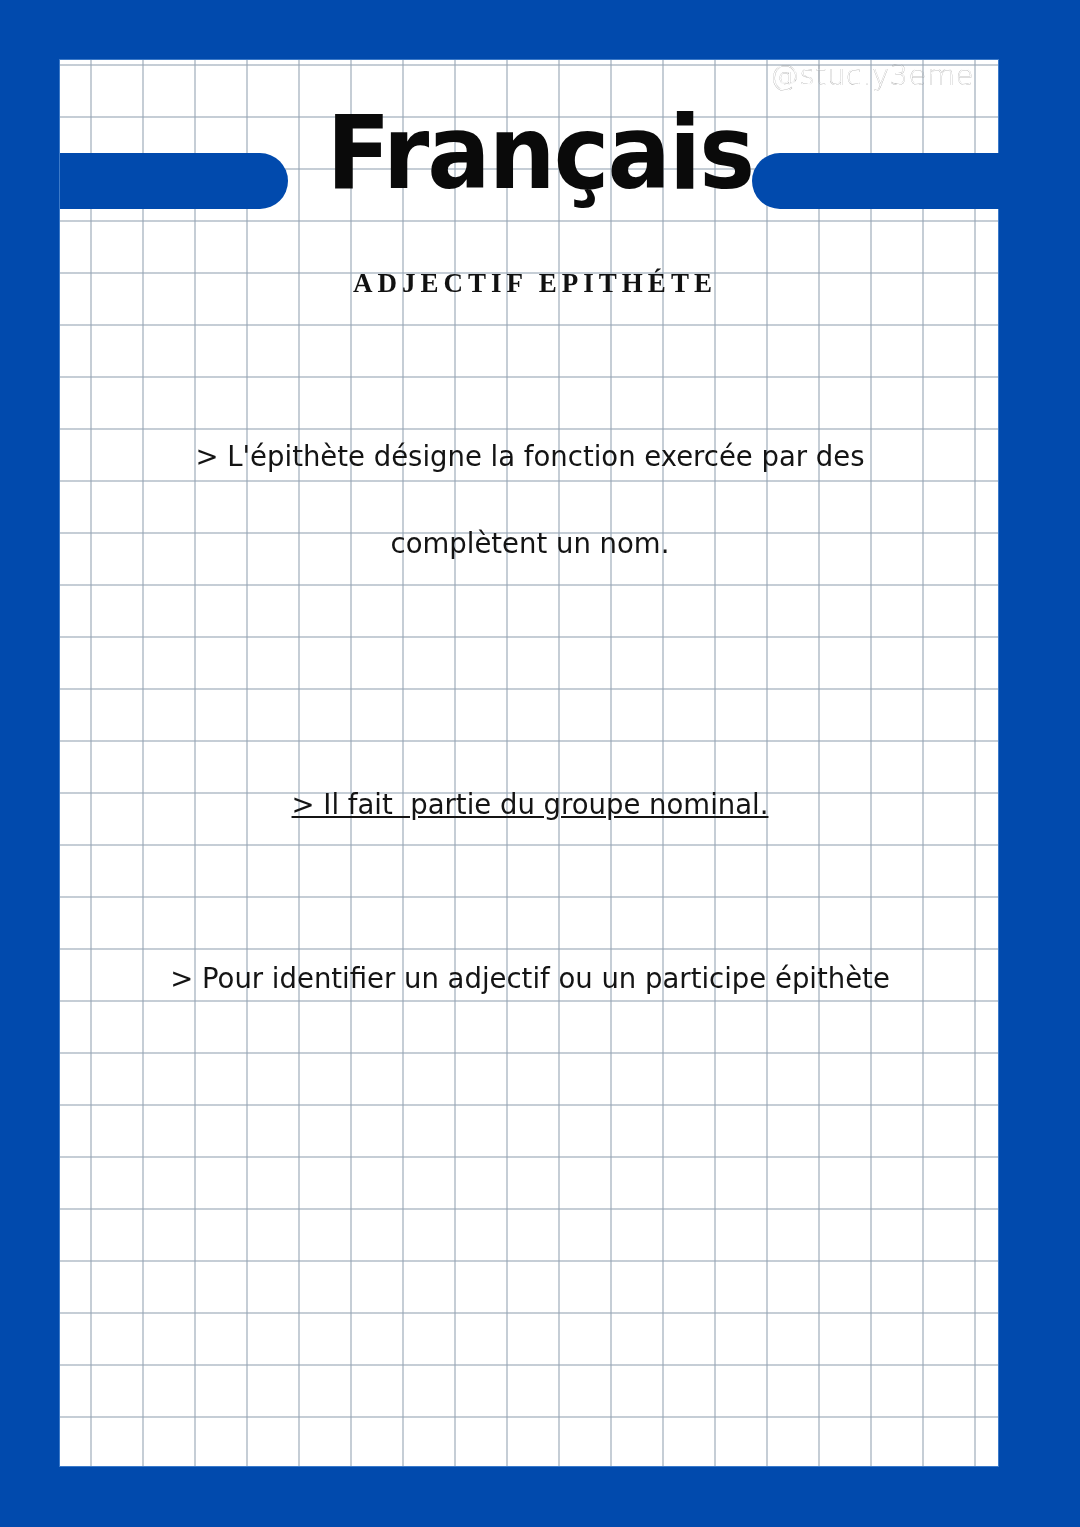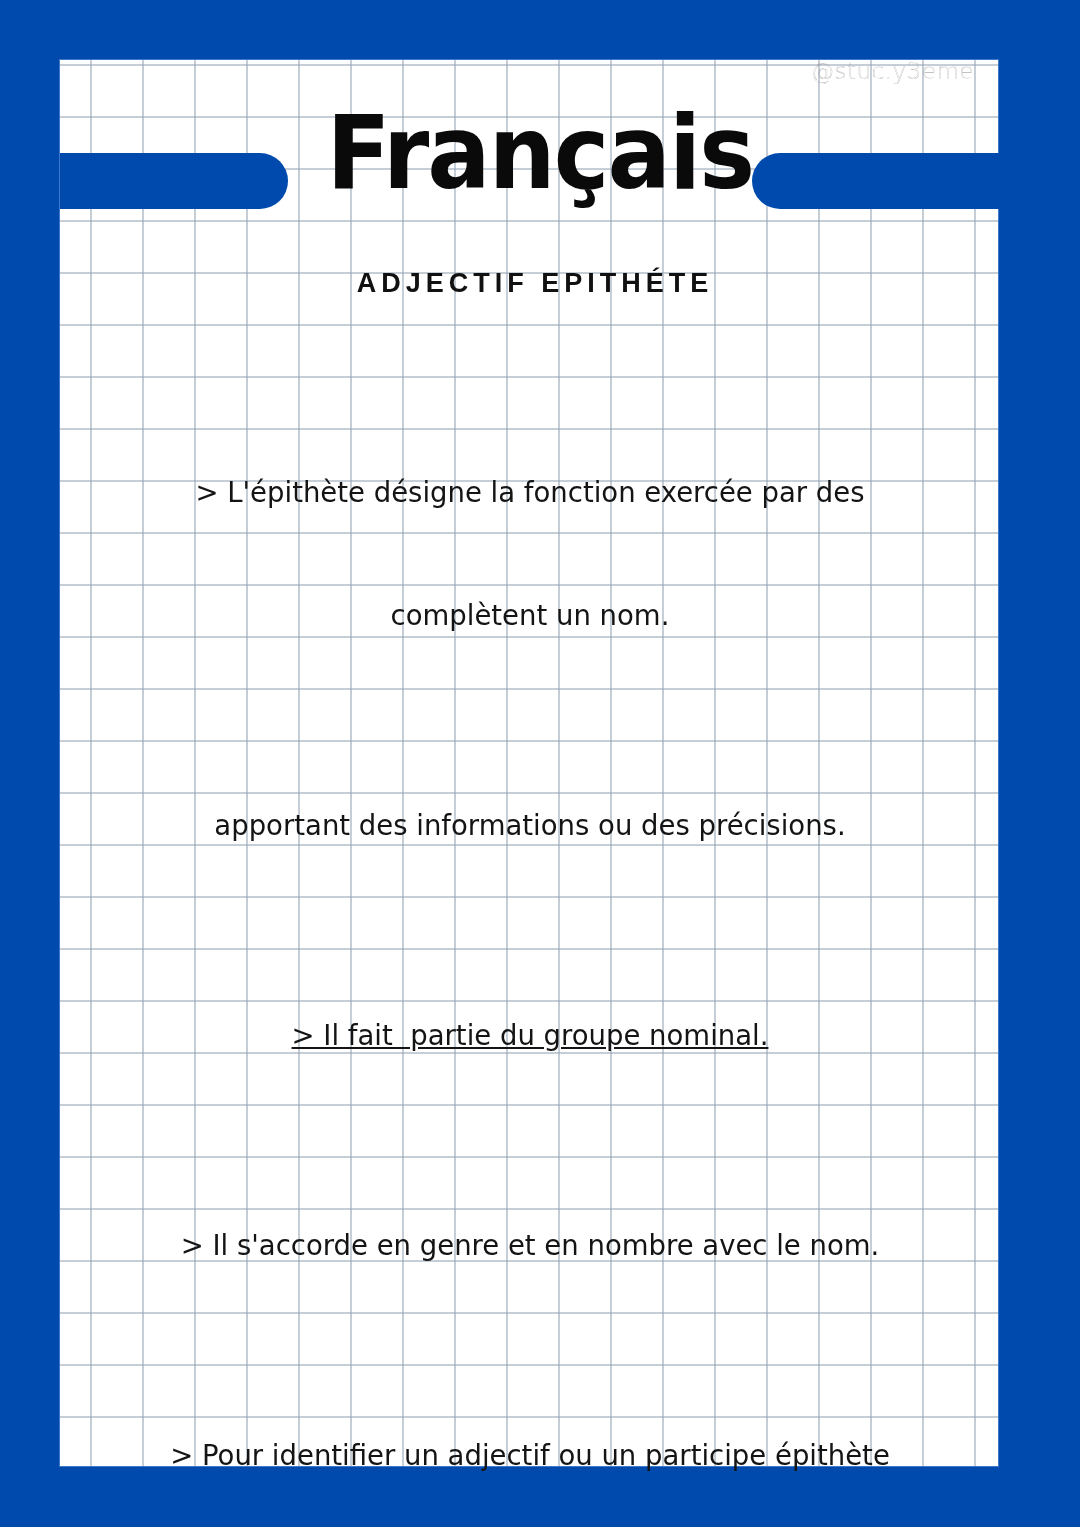"@stuc.y3eme" .watermark { font-size: 23px -> 29px }
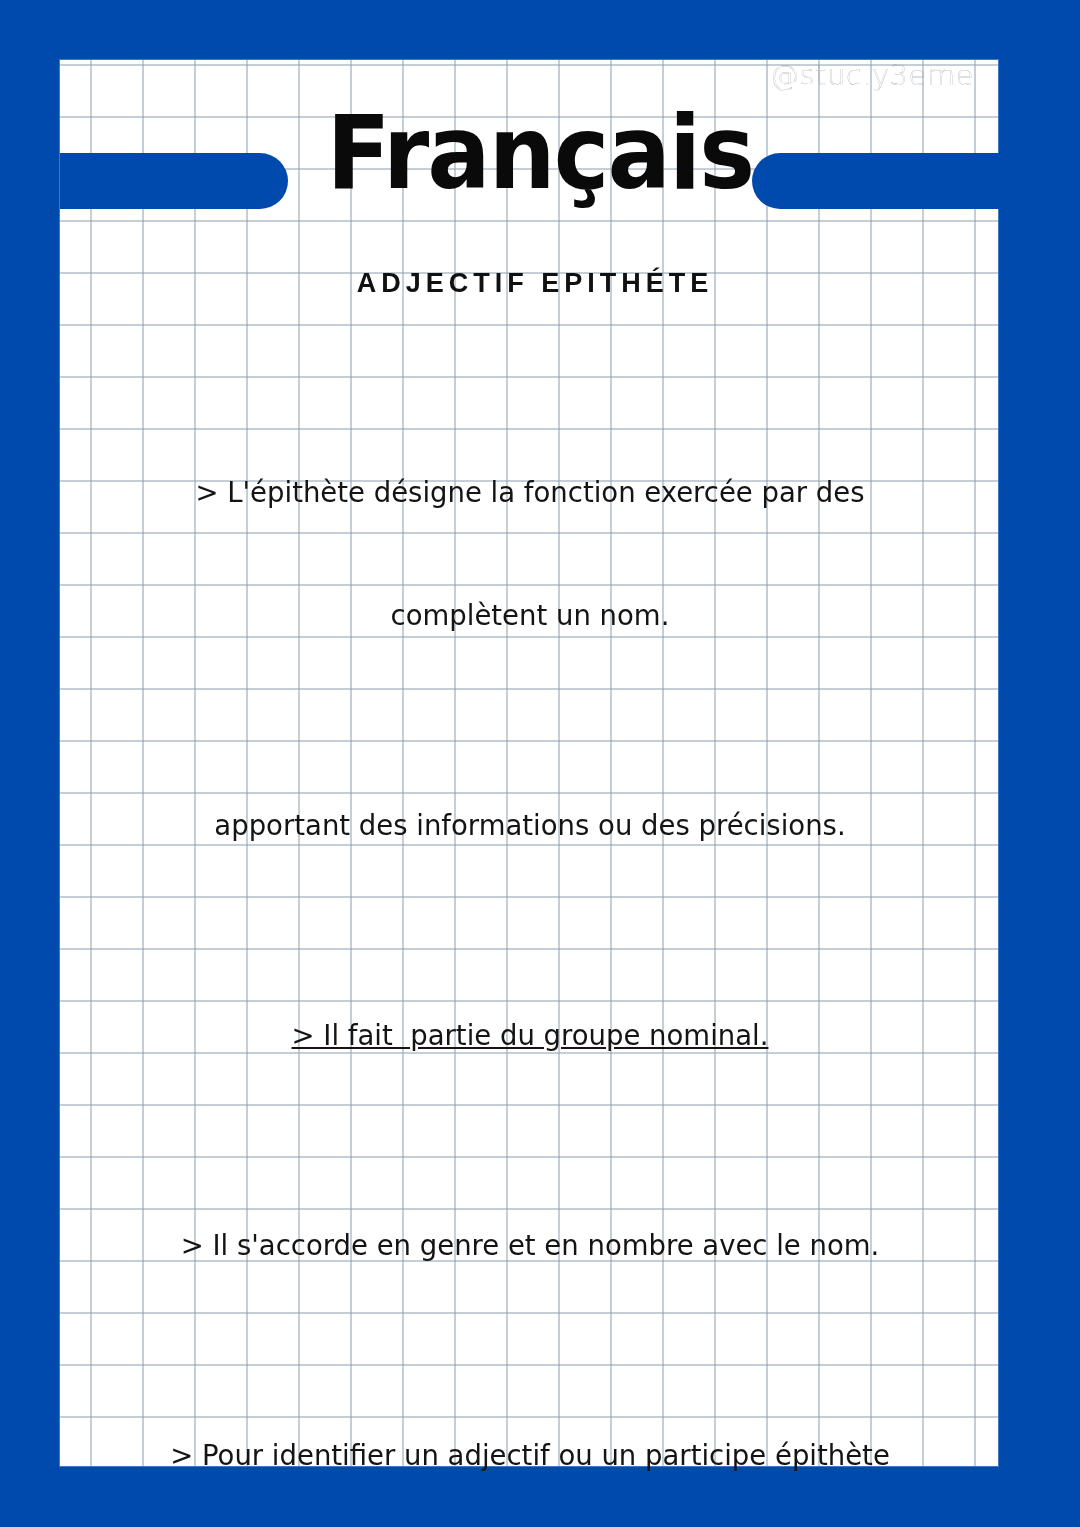"ADJECTIF EPITHÉTE" .subtitle { font-family: Liberation Sans, sans-serif -> Liberation Serif, serif }
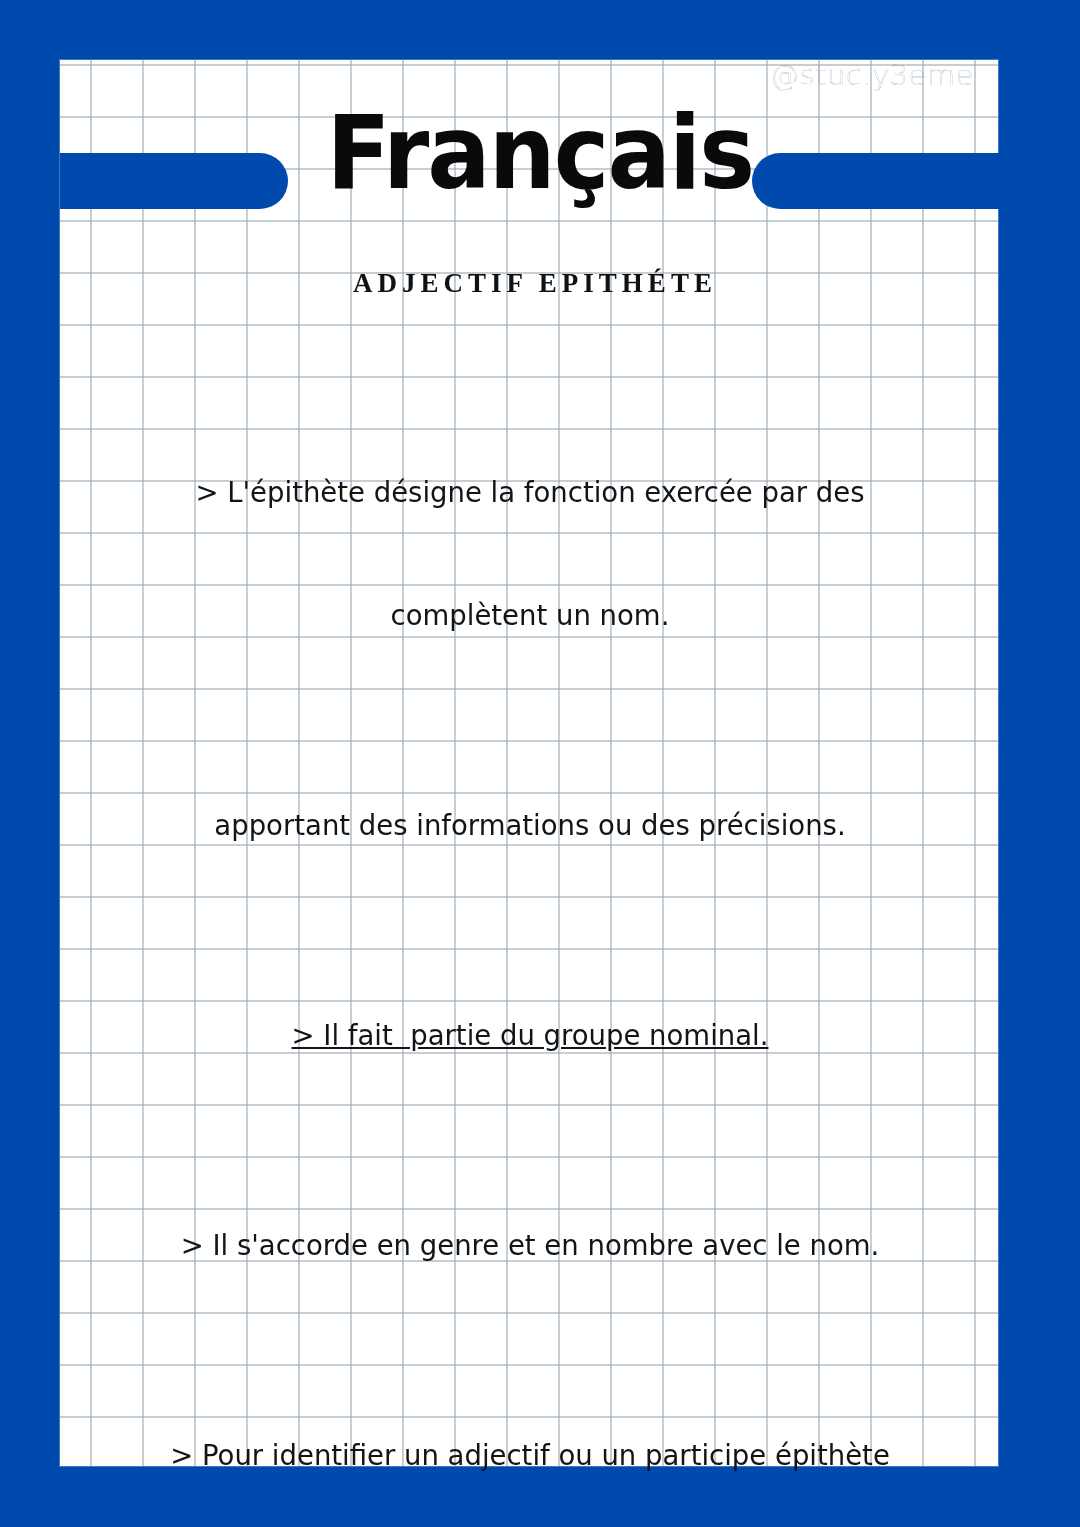"> L'épithète désigne la fonction" .line { margin-top: 36px -> none }
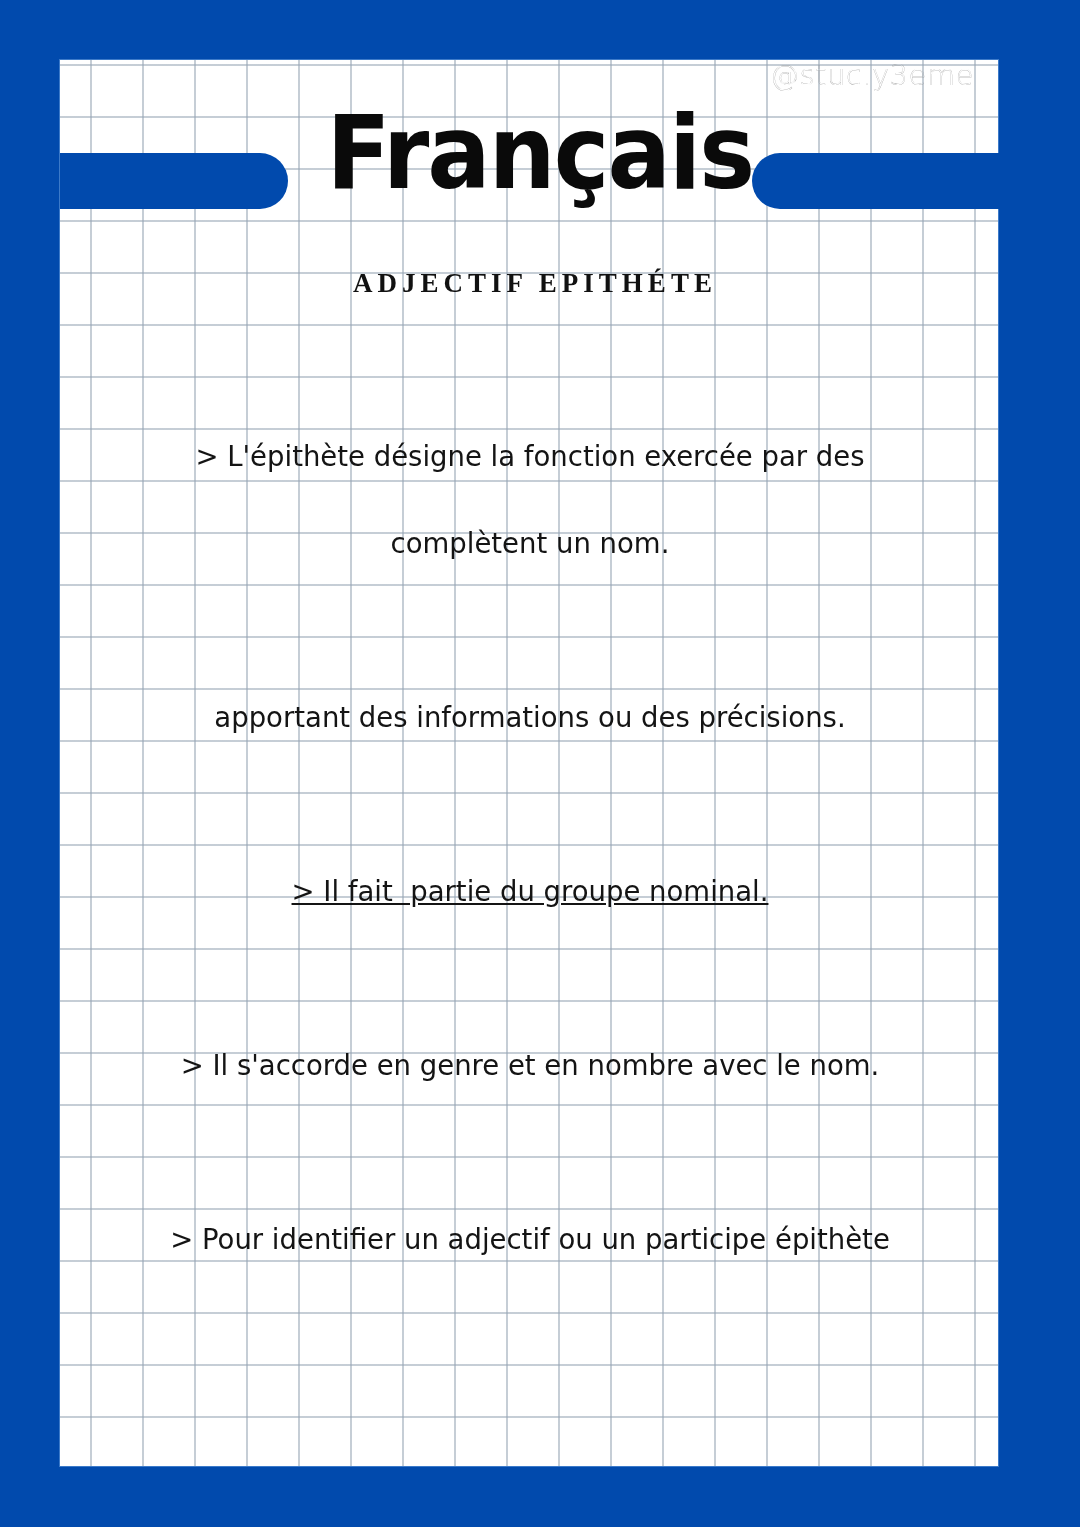"apportant des informations ou des" span.line { html: <span>apportant des informations ou des précisions.</span> -> none }
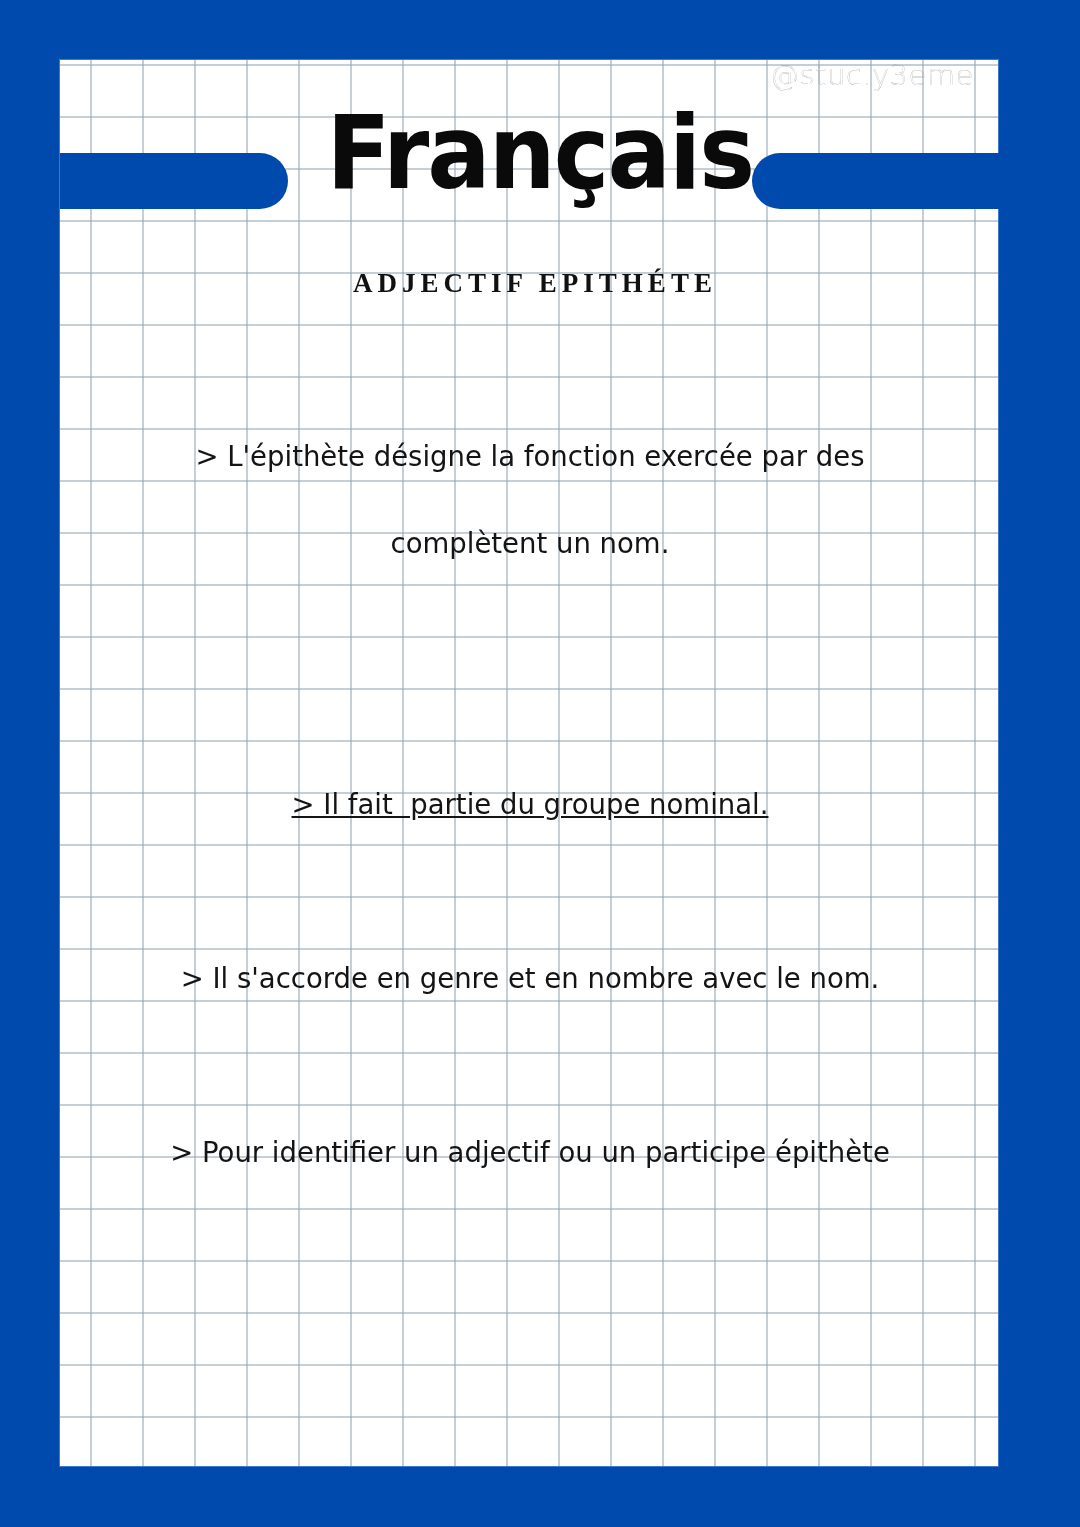"> Il s'accorde en genre" p.para { html: <p> <span>&gt; Il s'accorde en genre et en nombre avec le nom.</span> </p> -> none }
